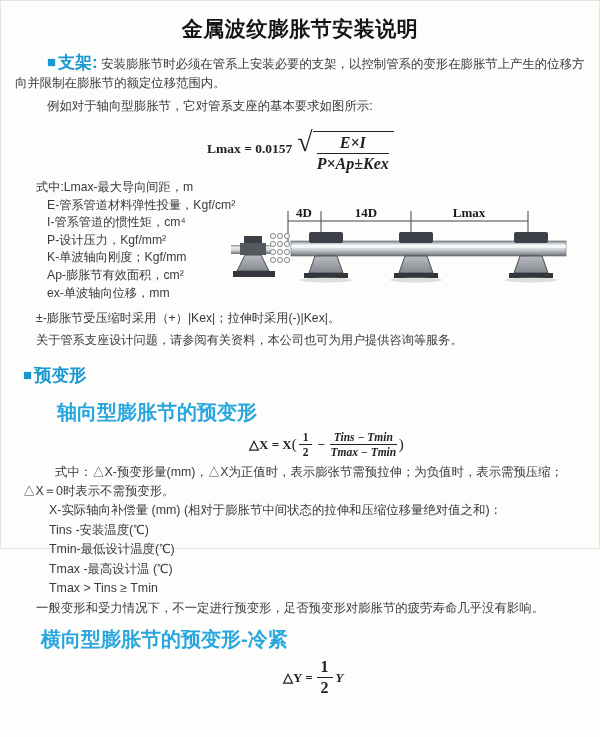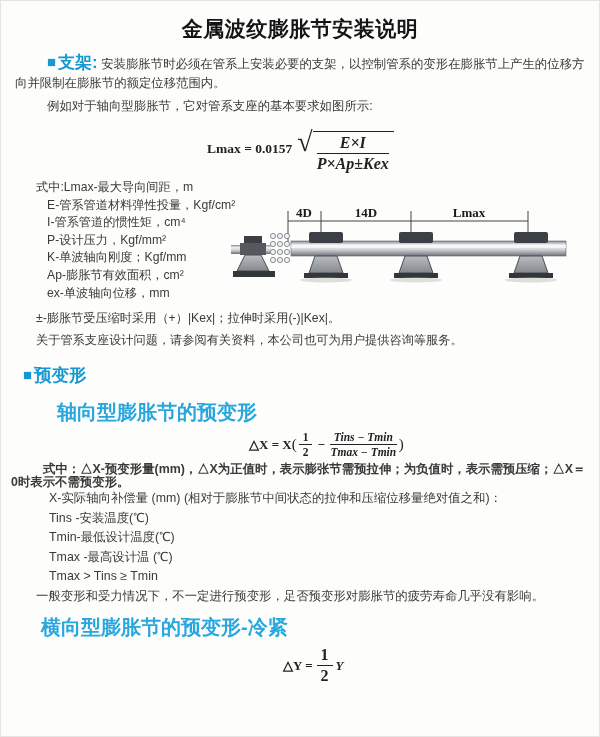"金属波纹膨胀节安装说明" .page { height: 737px -> 549px }
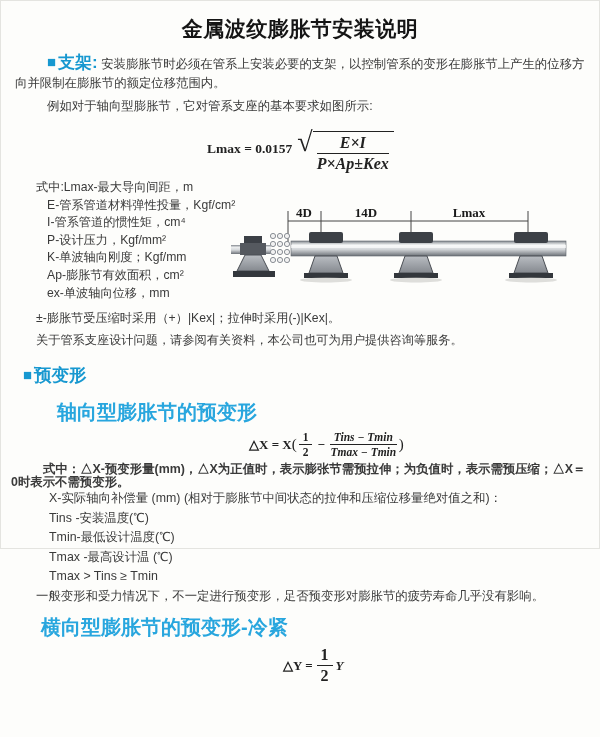"式中：△X-预变形量(mm)，△X为正值时，表示膨张节需预拉伸；为负值时，表示需" .explain { font-weight: bold -> none; line-height: 13px -> 19px; margin: 3px 0 0 -> 3px 12px 0 }
